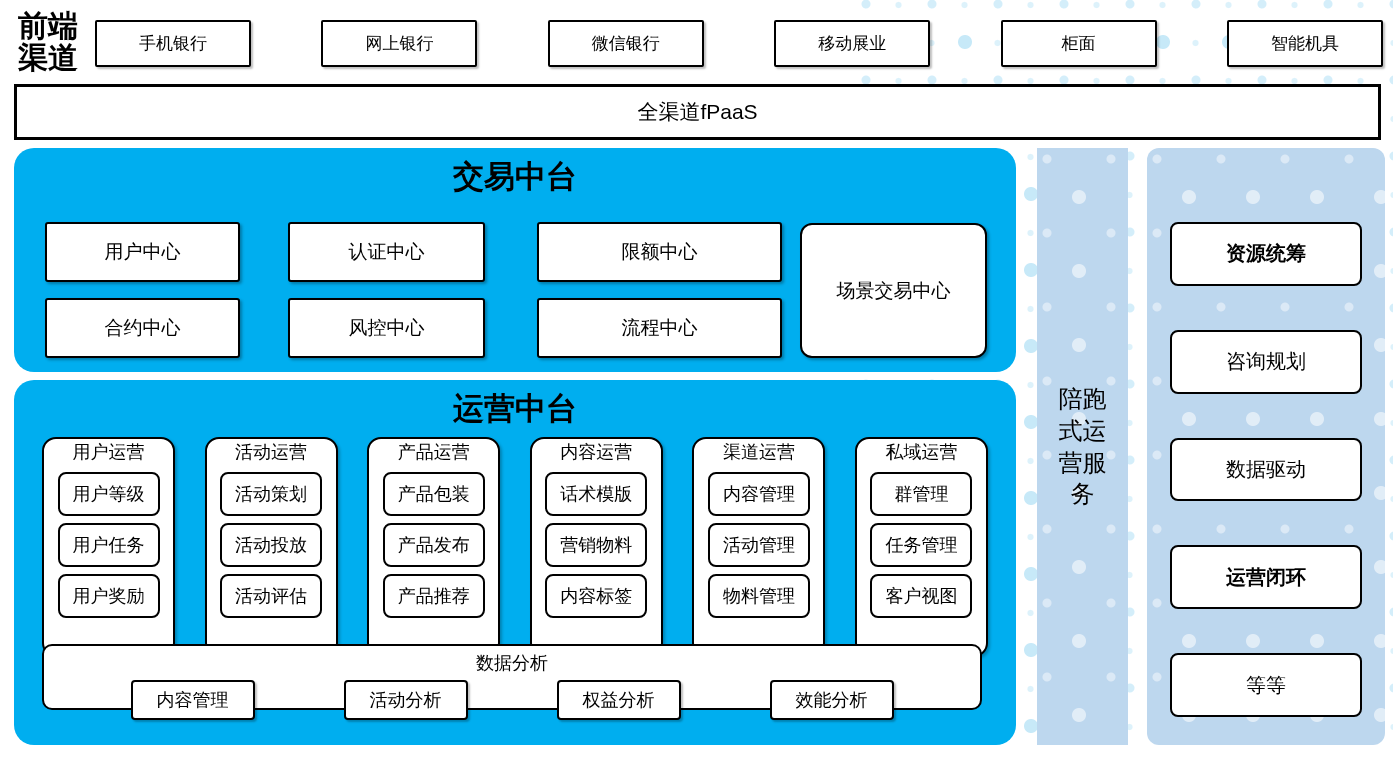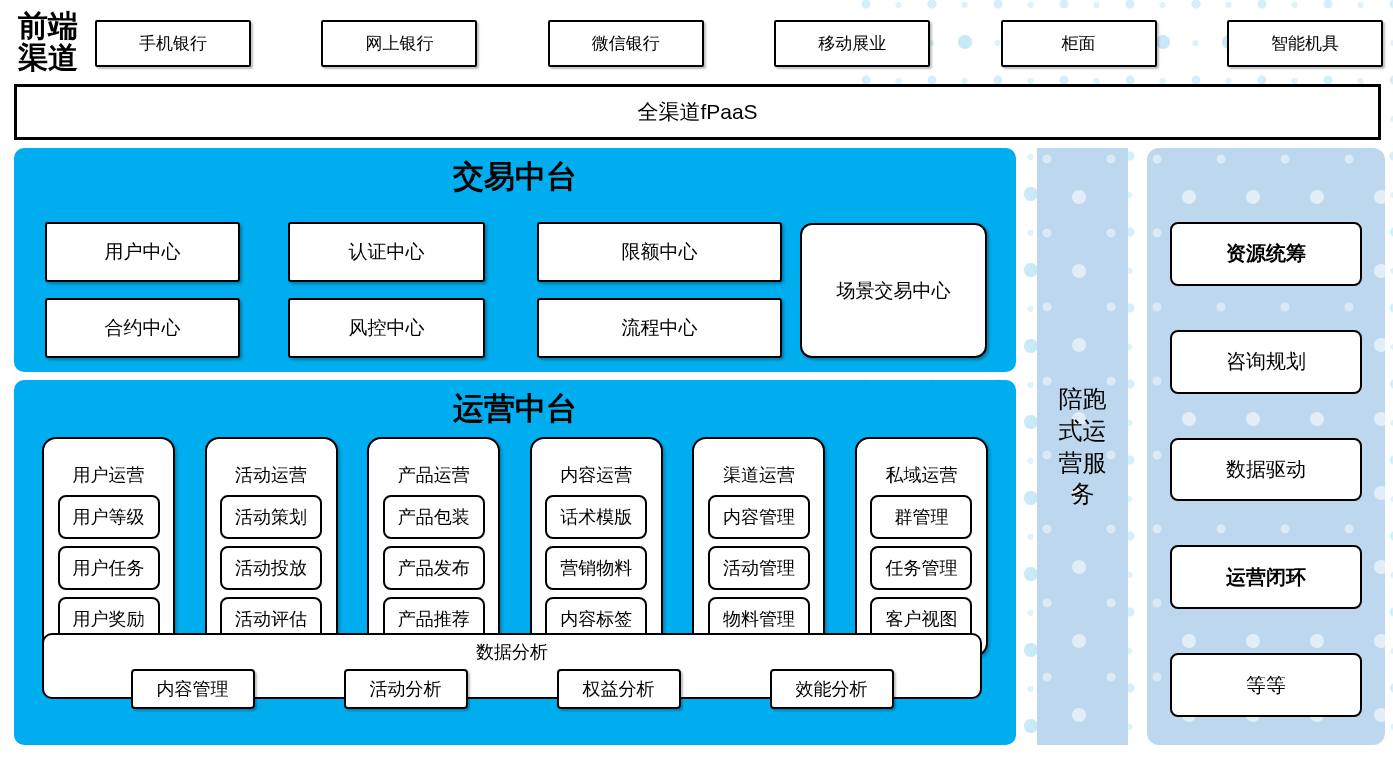"交易中台" .cyan-panel { border-radius: 10px -> 20px }
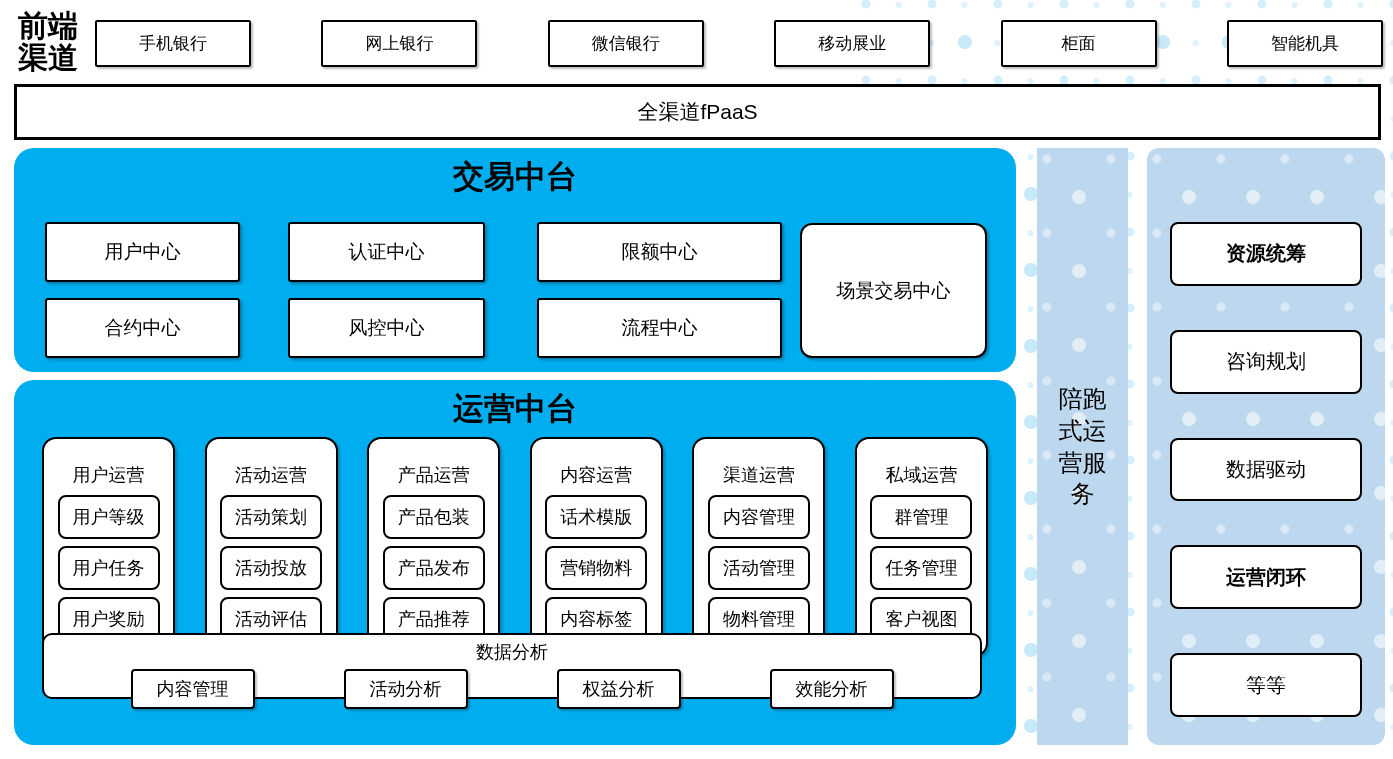"用户运营" .ops-col { padding-top: 24px -> 1px }
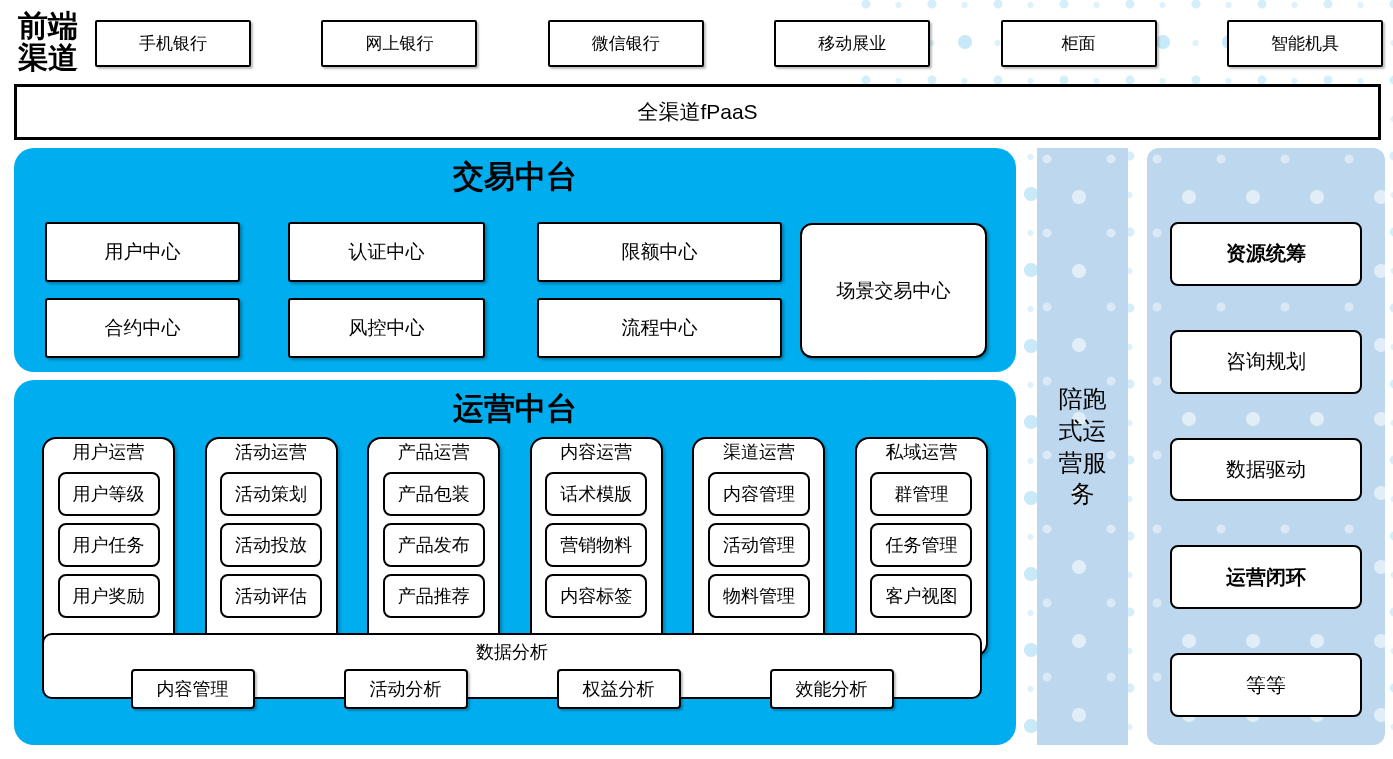"数据分析" .data-analysis { top: 253px -> 264px }
